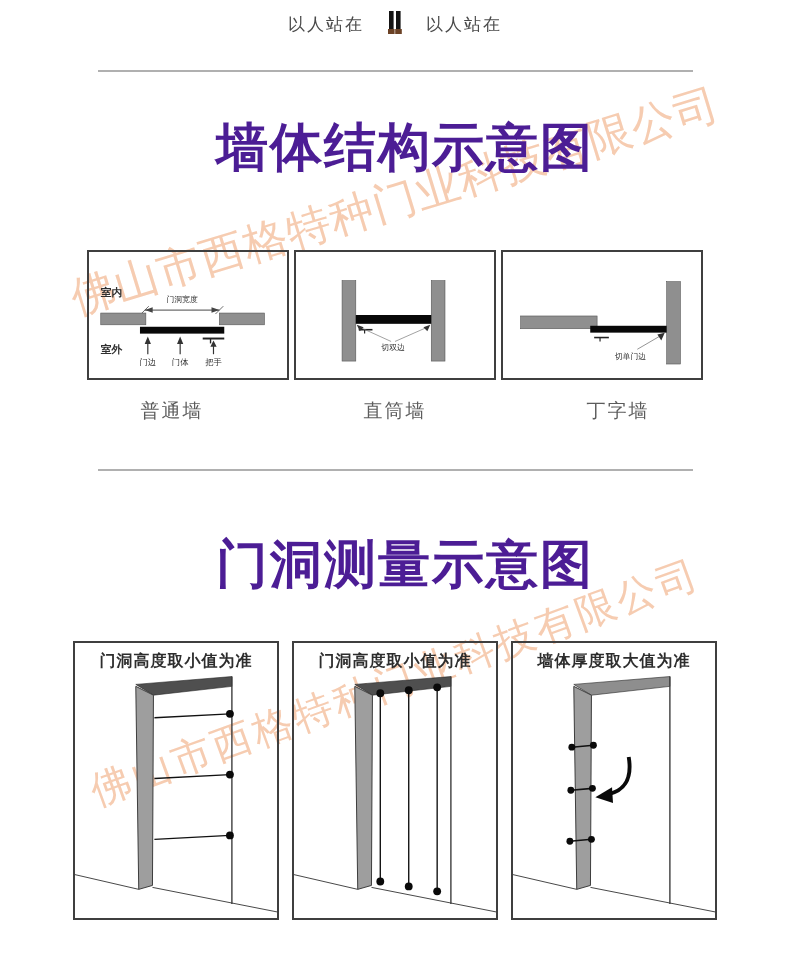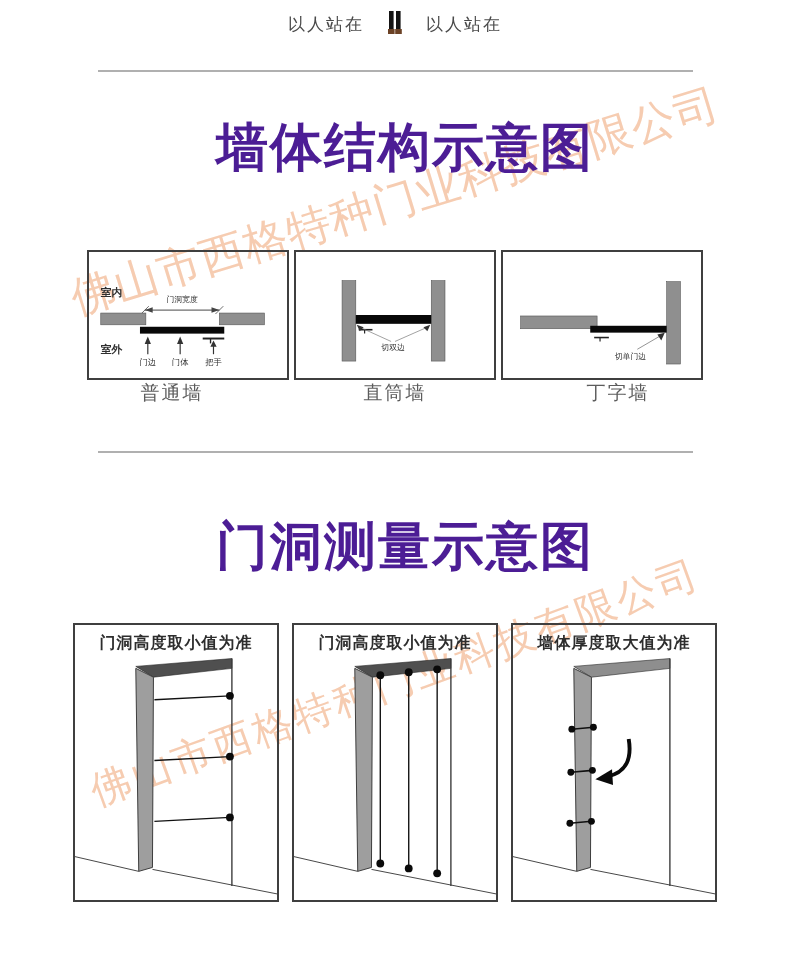"普通墙" .captions { margin-top: 0 -> 18px }
